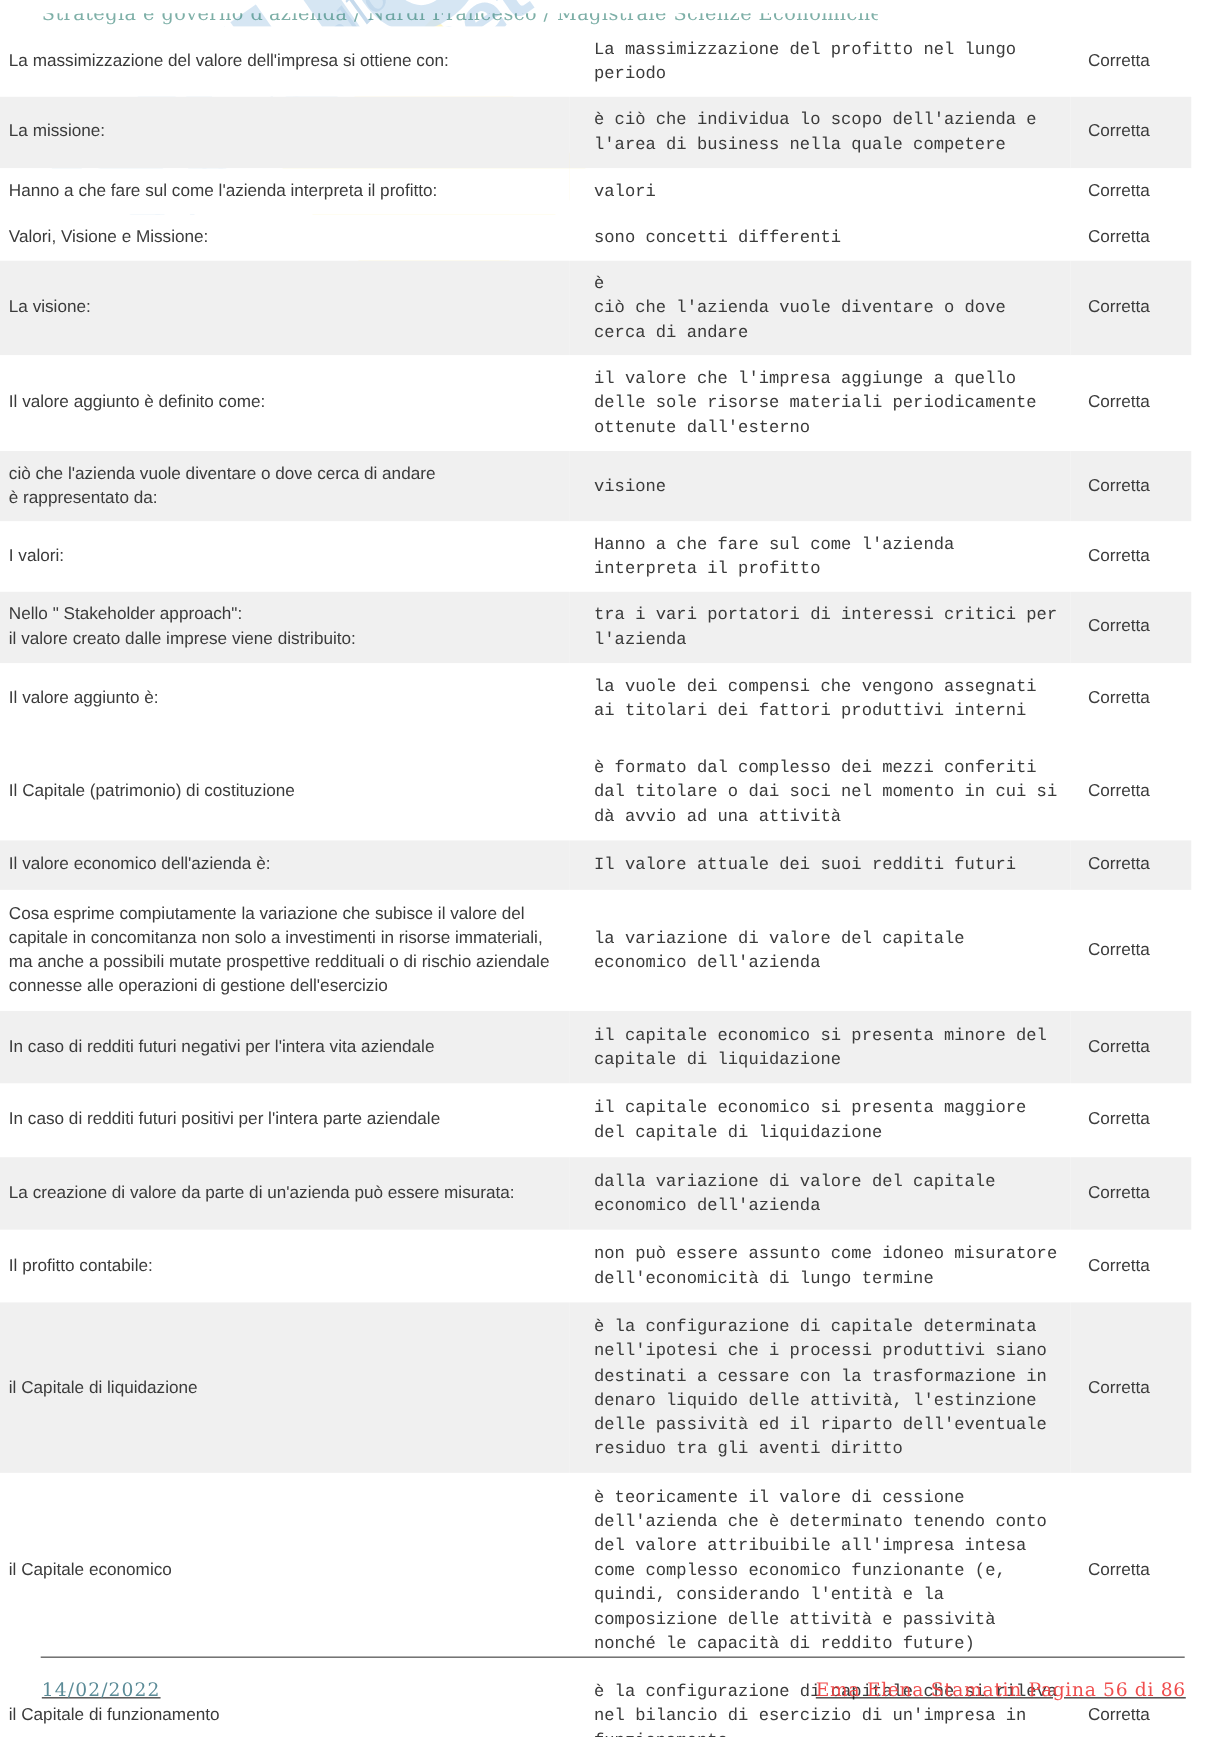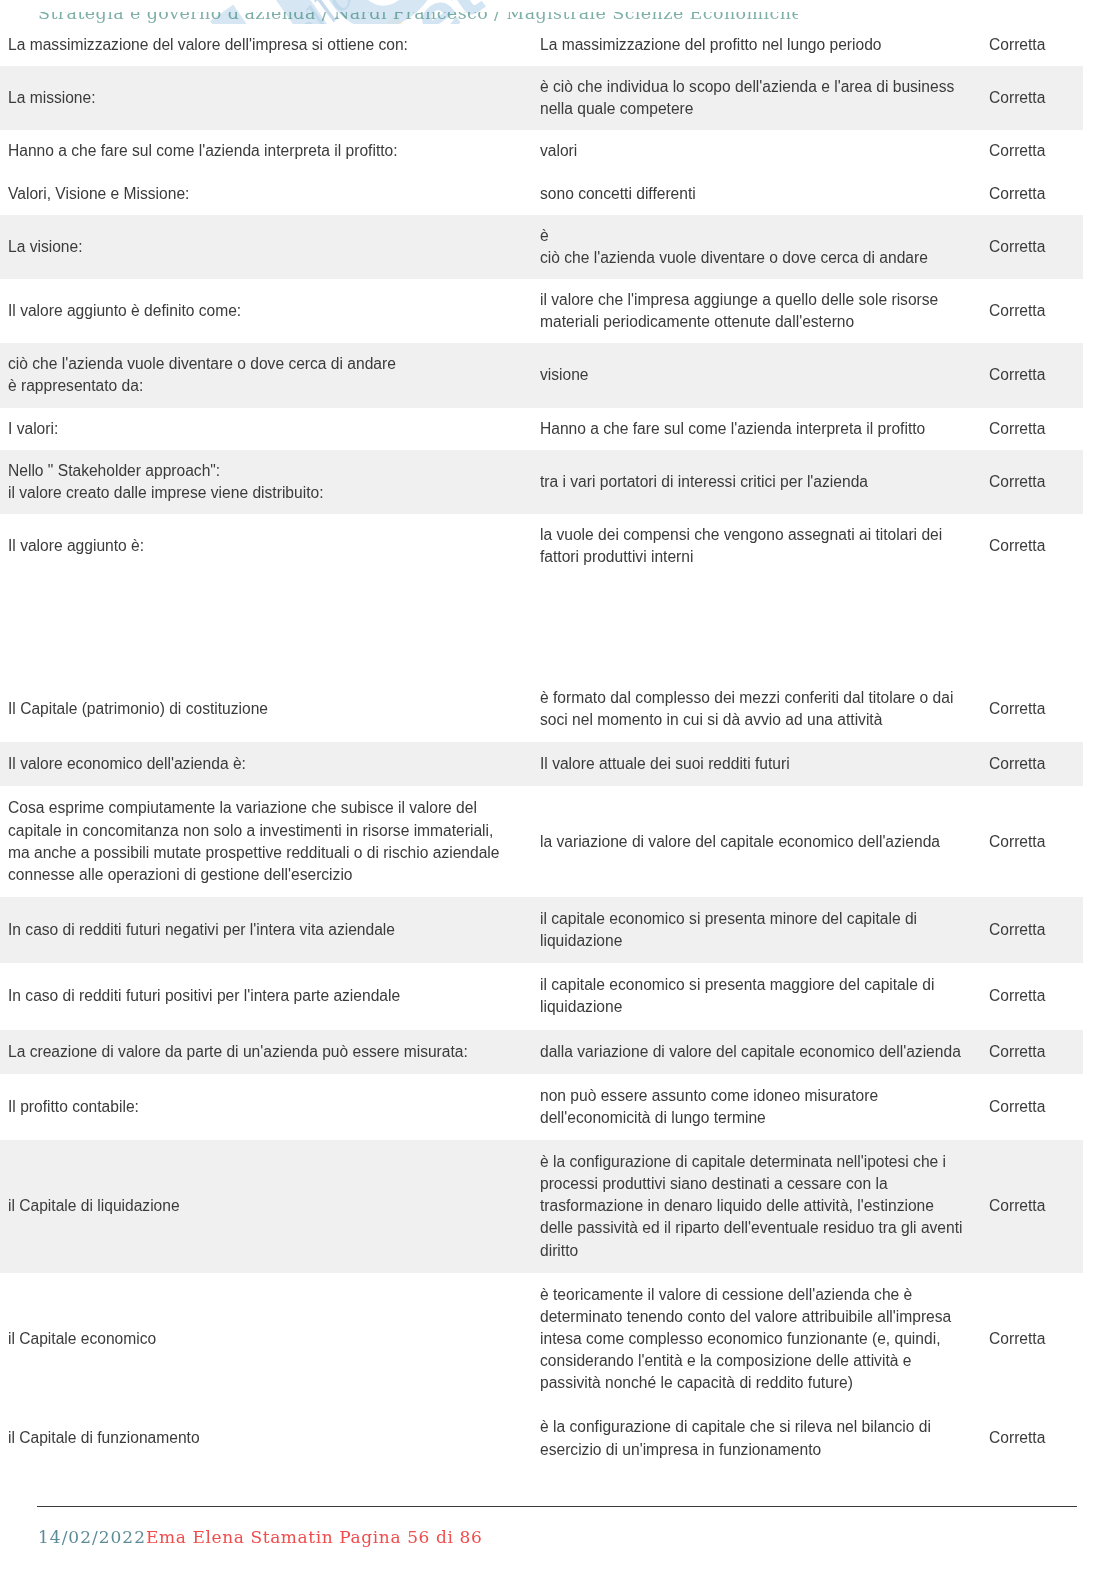"La massimizzazione del profitto nel" .qtable .c-a { font-family: none -> Liberation Mono, monospace }
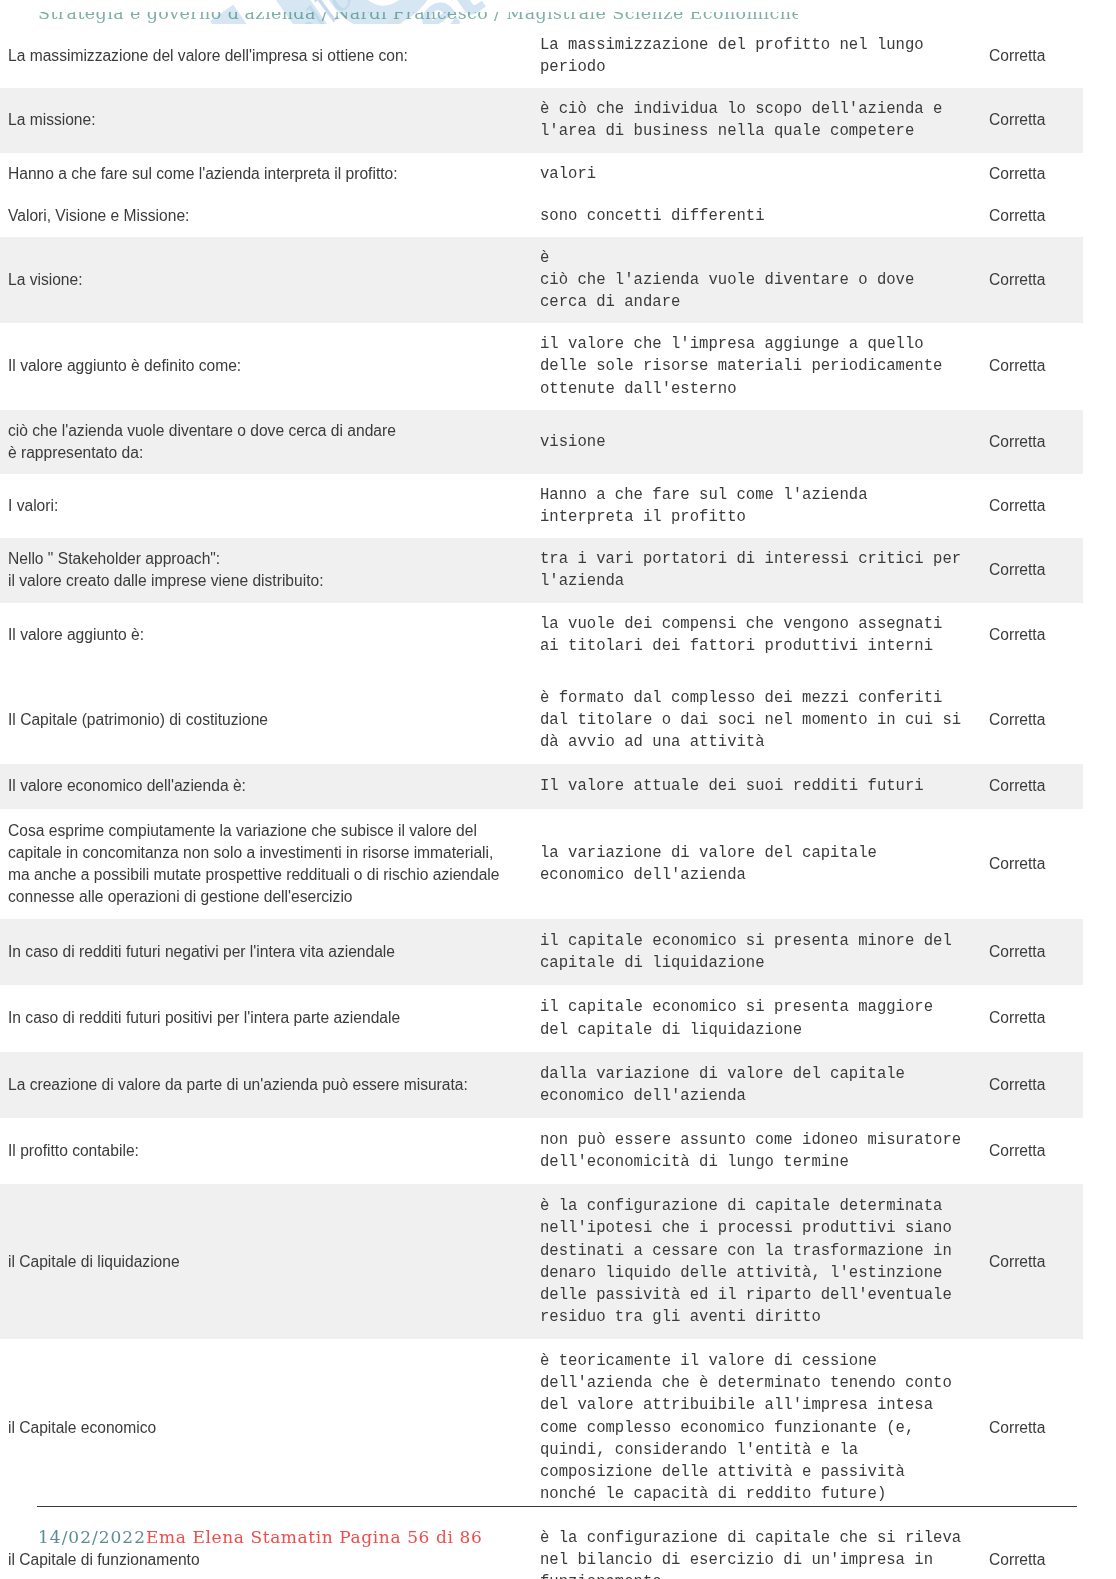"14/02/2022" #footer .frow { justify-content: flex-start -> space-between; text-decoration: none -> underline }
